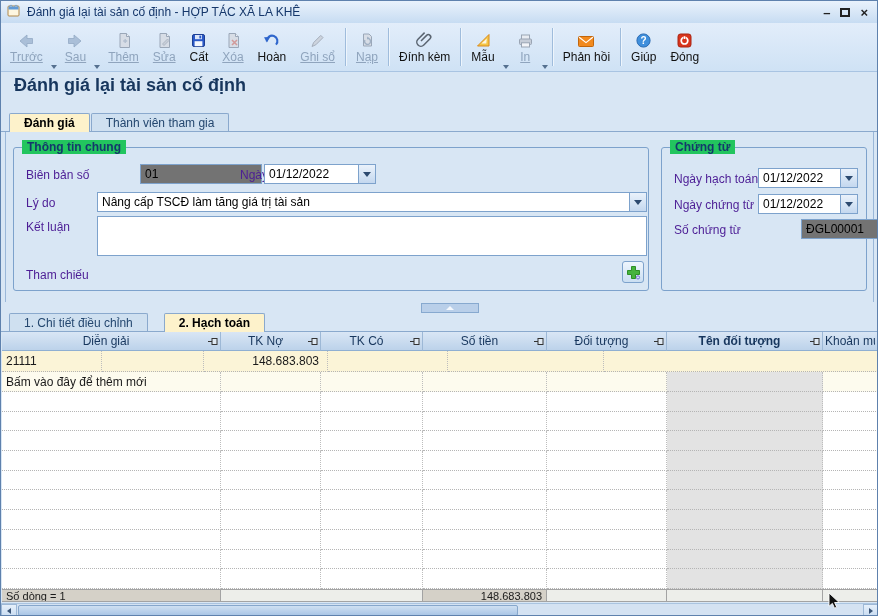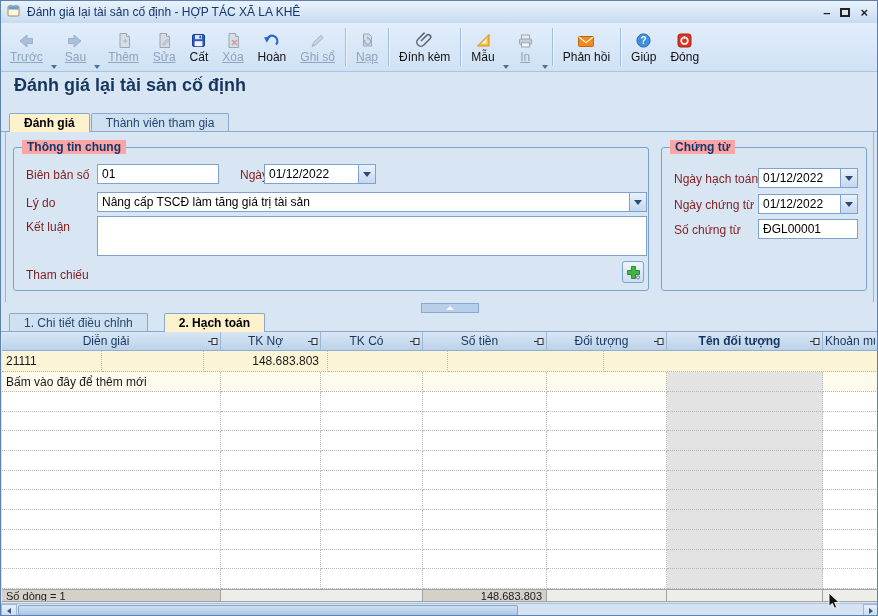"Thông tin chung" .group .legend { background: #fca5a5 -> #22c55e }
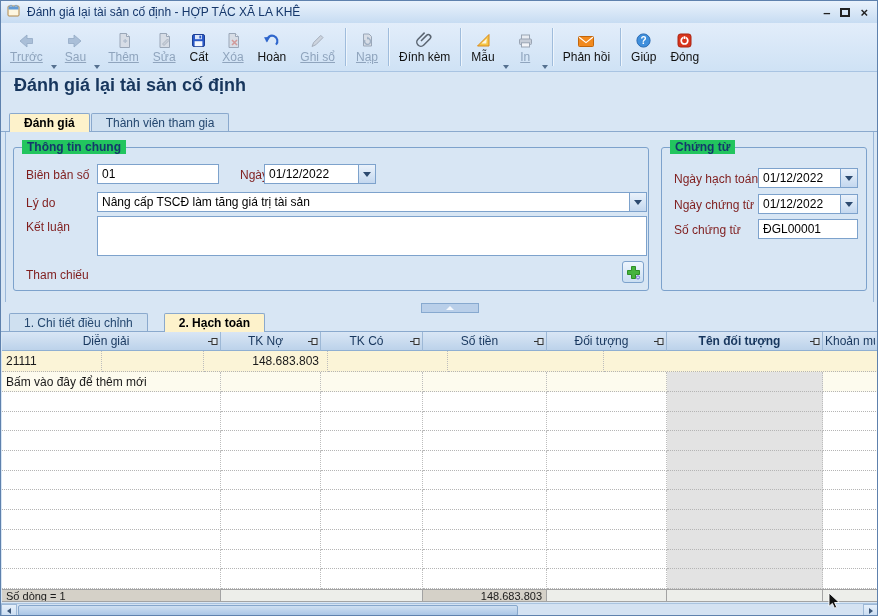"Biên bản số" .flabel { color: #7f1d1d -> #4c1d95 }
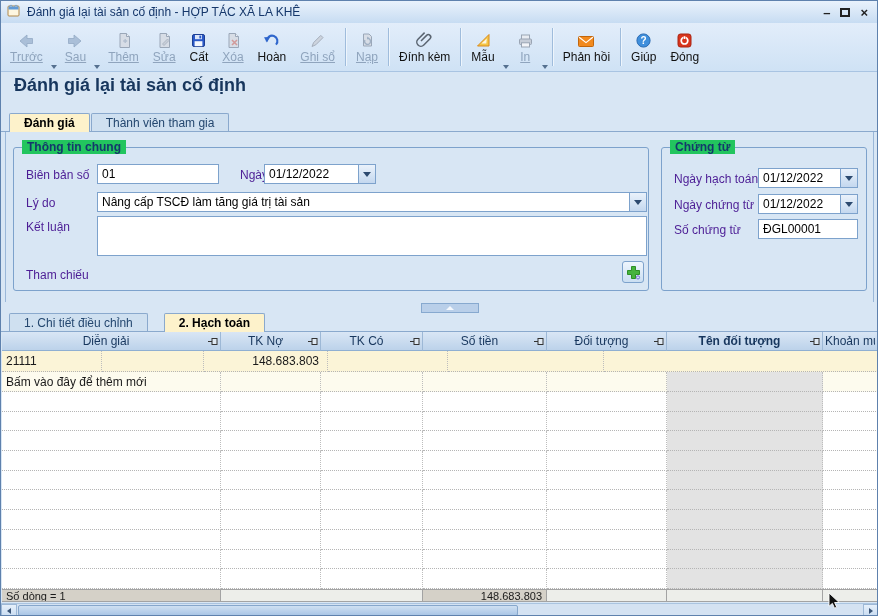"01" .tinput { background: #ffffff -> #737373; margin-left: none -> 43px }
